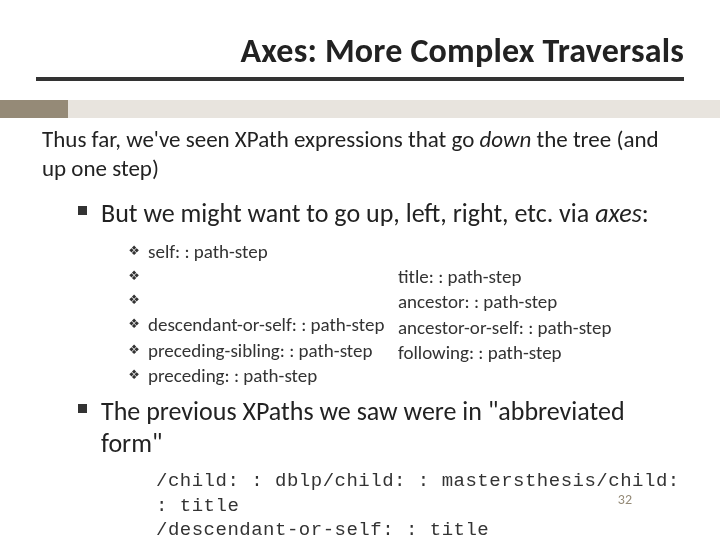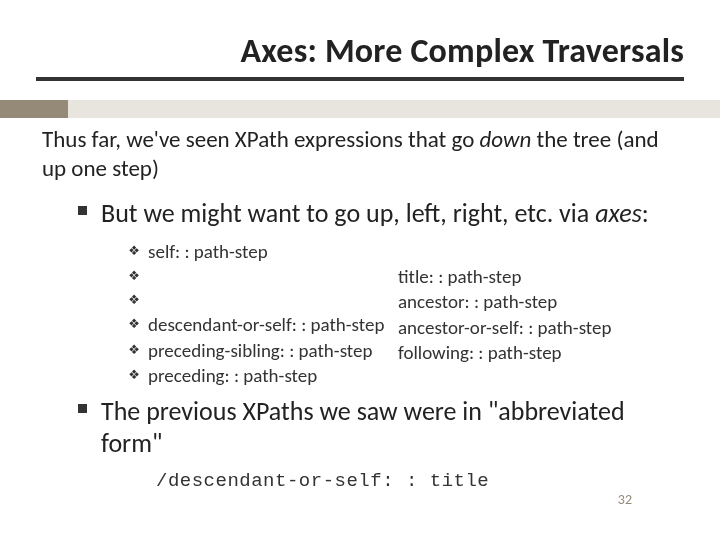"/child: : dblp/child: :" div { html: none -> <div>/child: : dblp/child: : mastersthesis/child: : title</div> }
